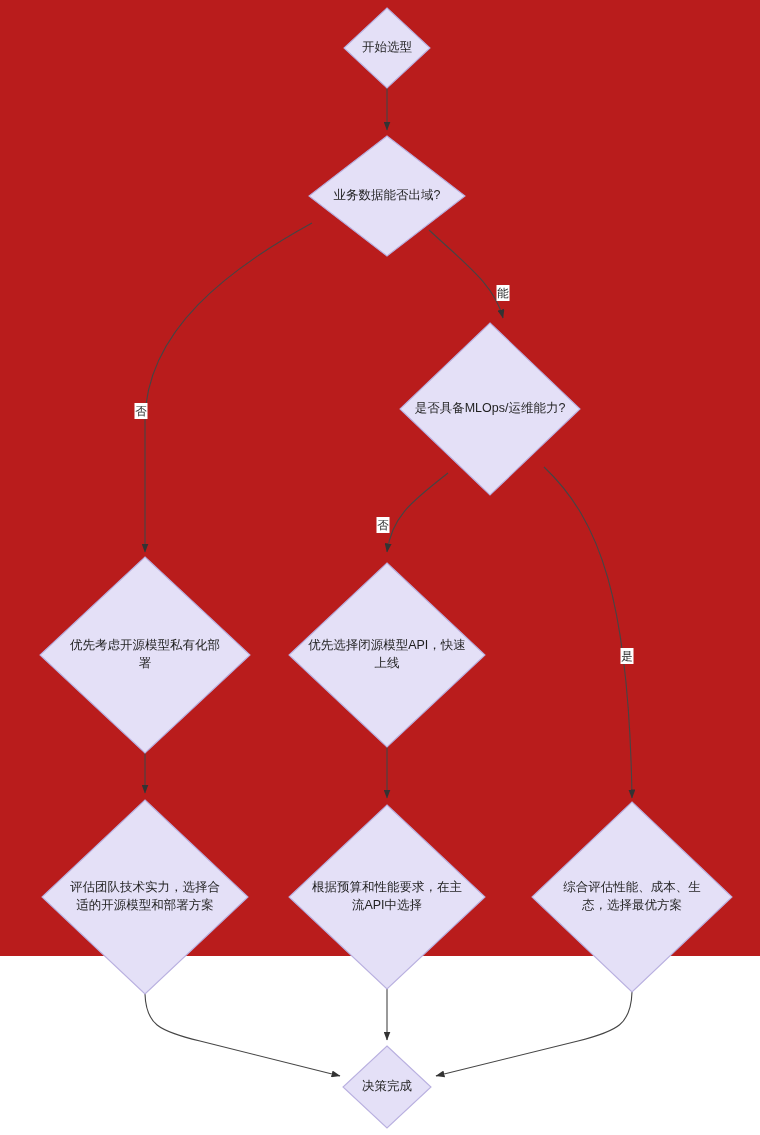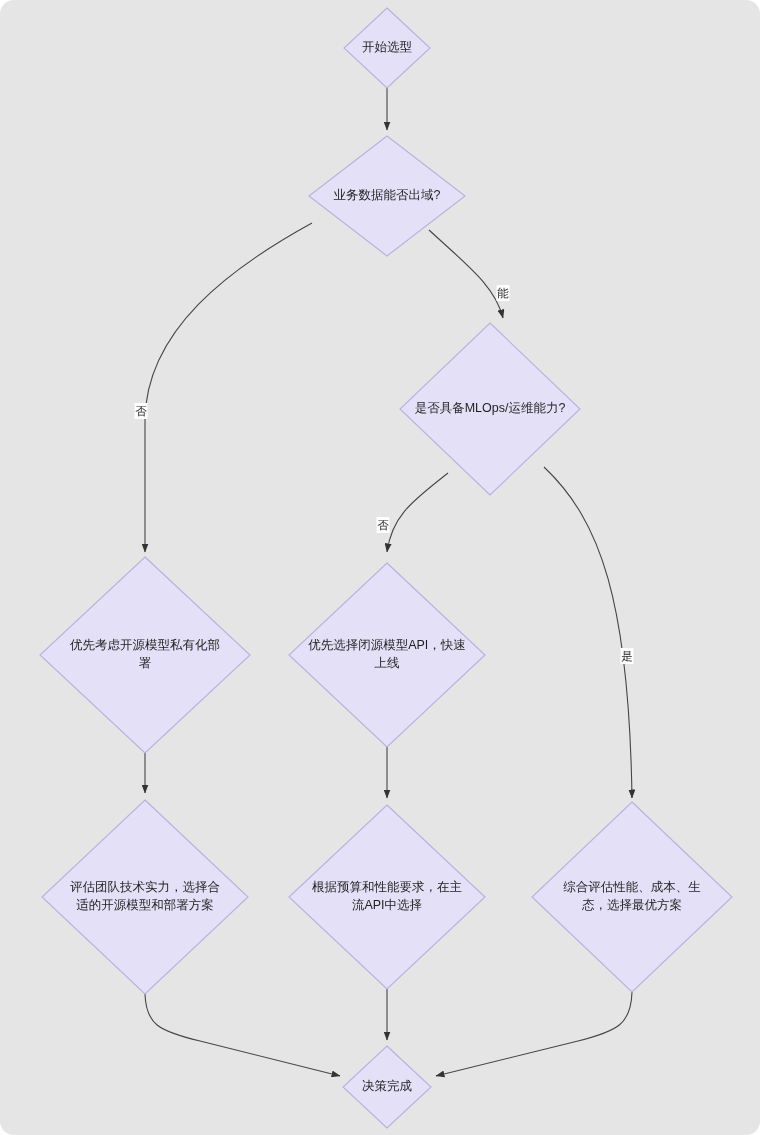"开始选型" #diagram-root { background: #e5e5e5 -> #b91c1c; border-radius: 14px -> none; height: 1135px -> 956px }
